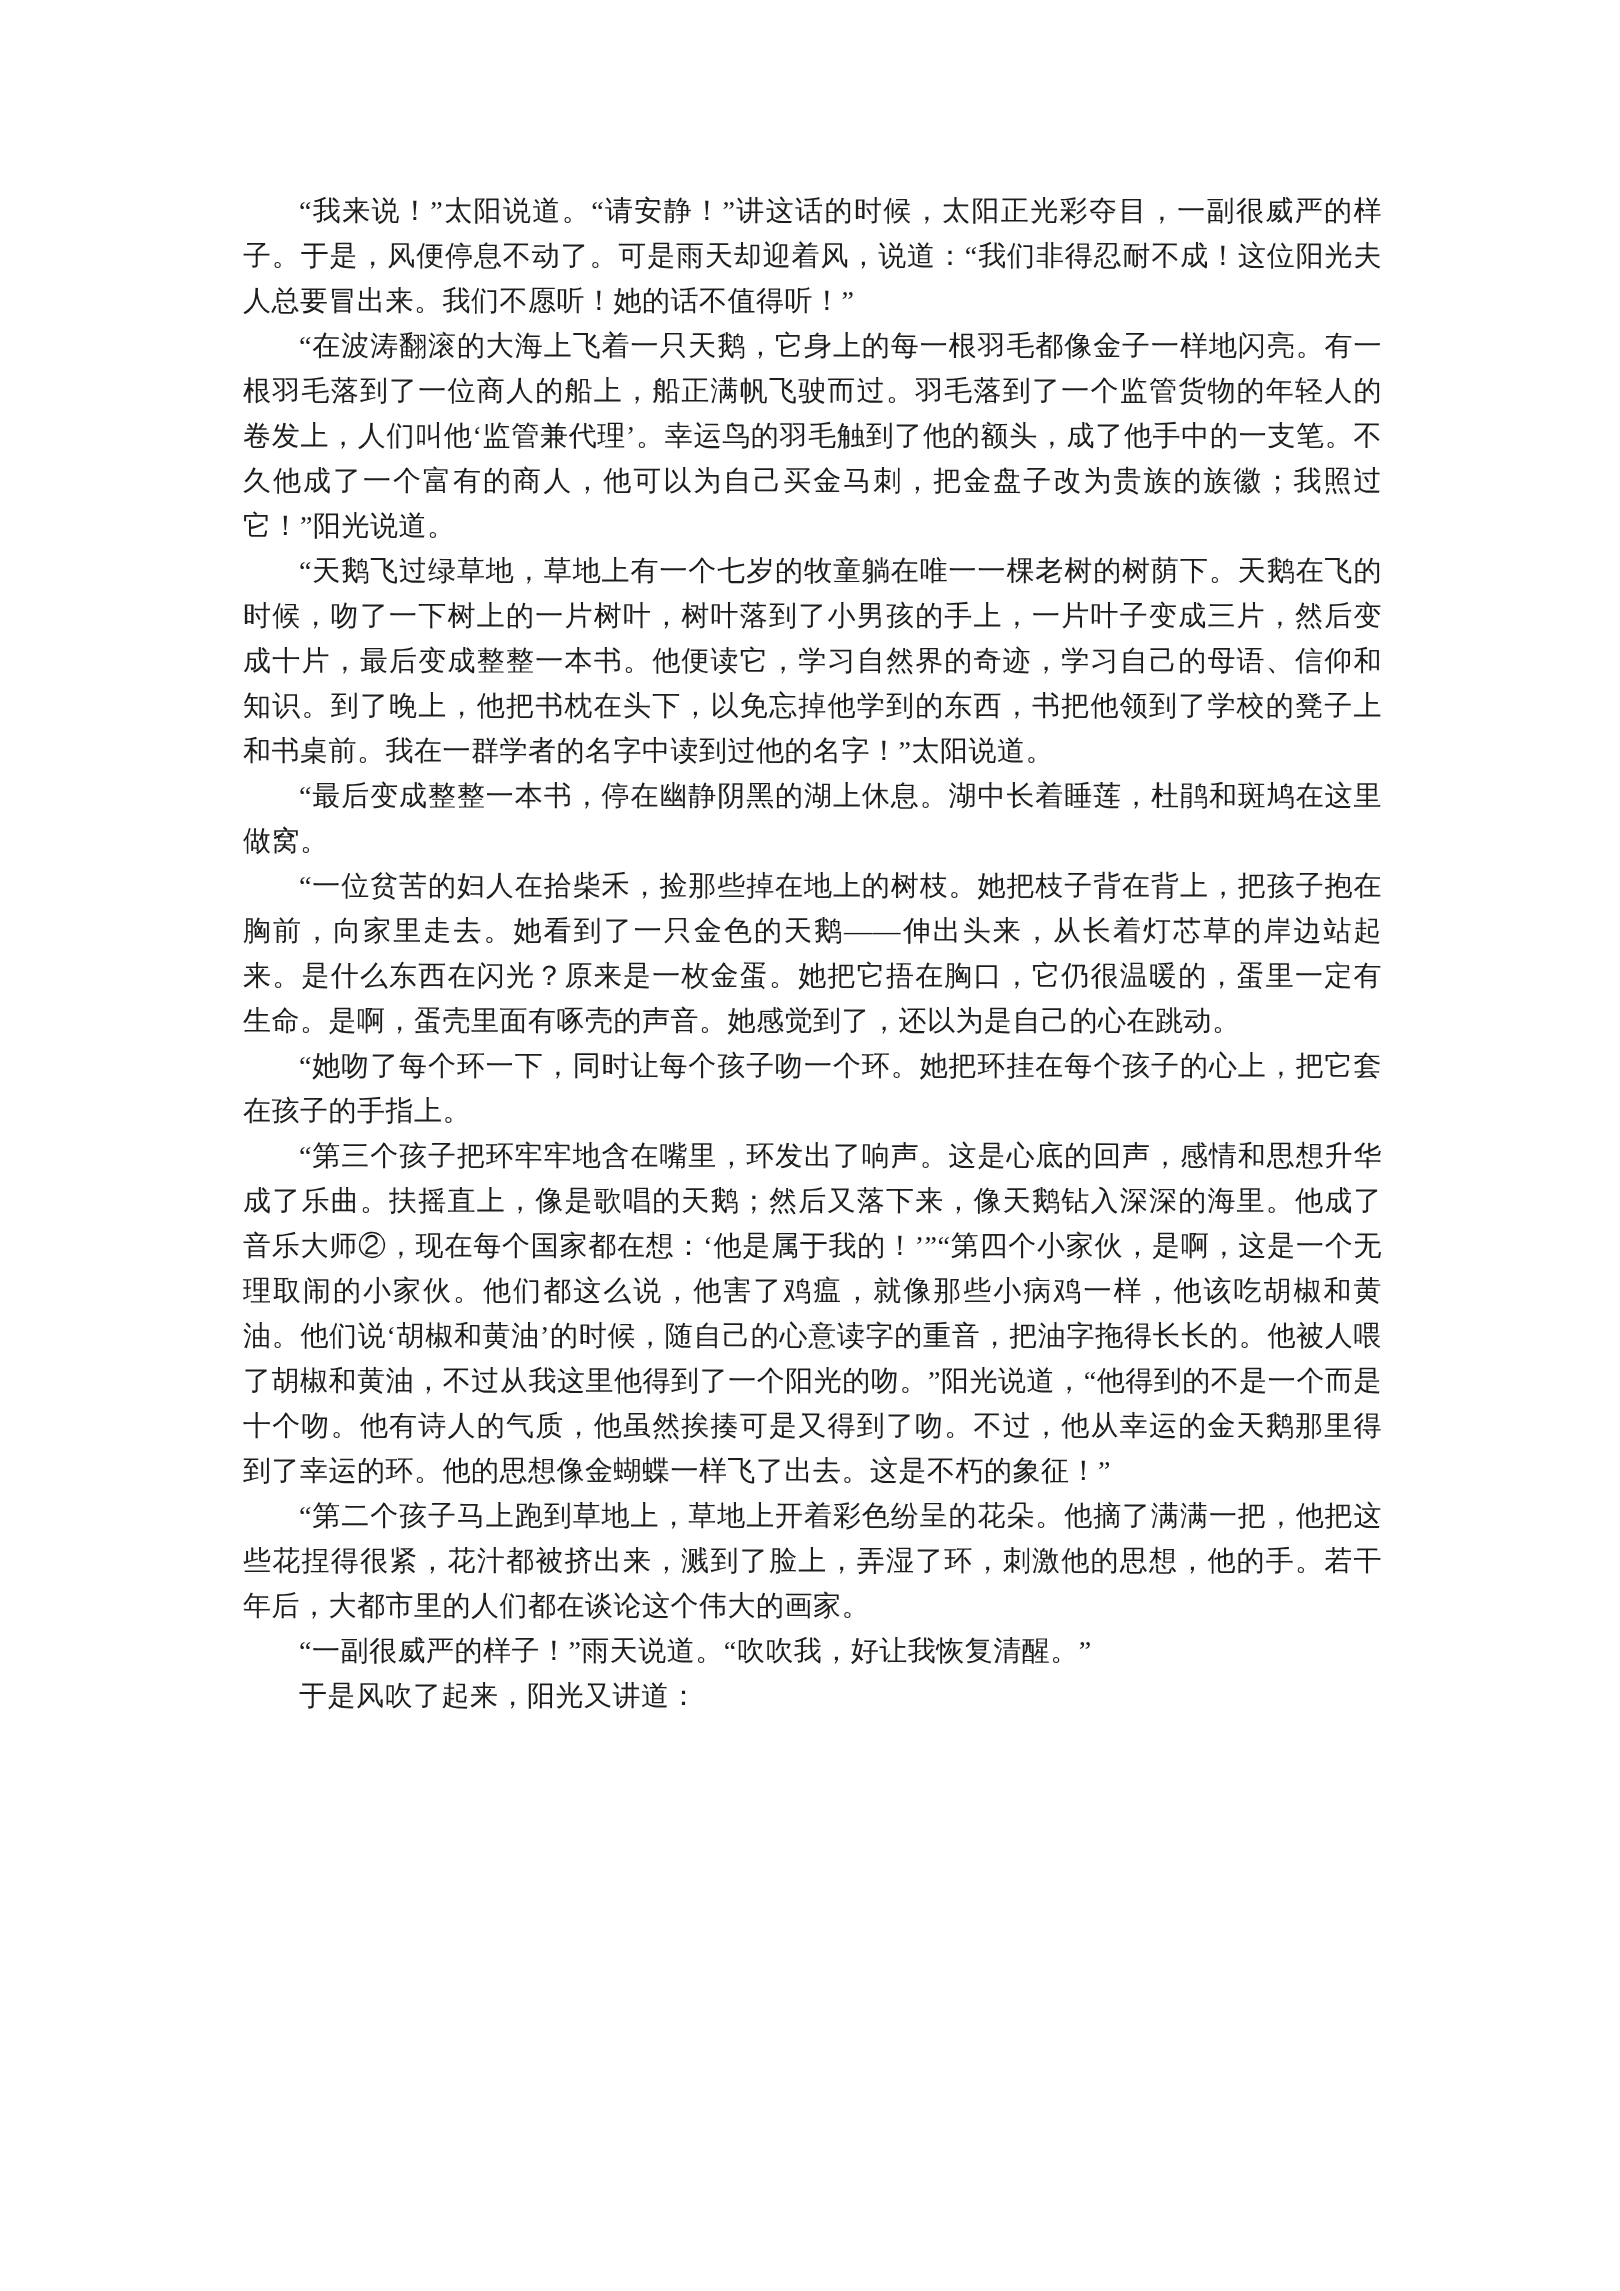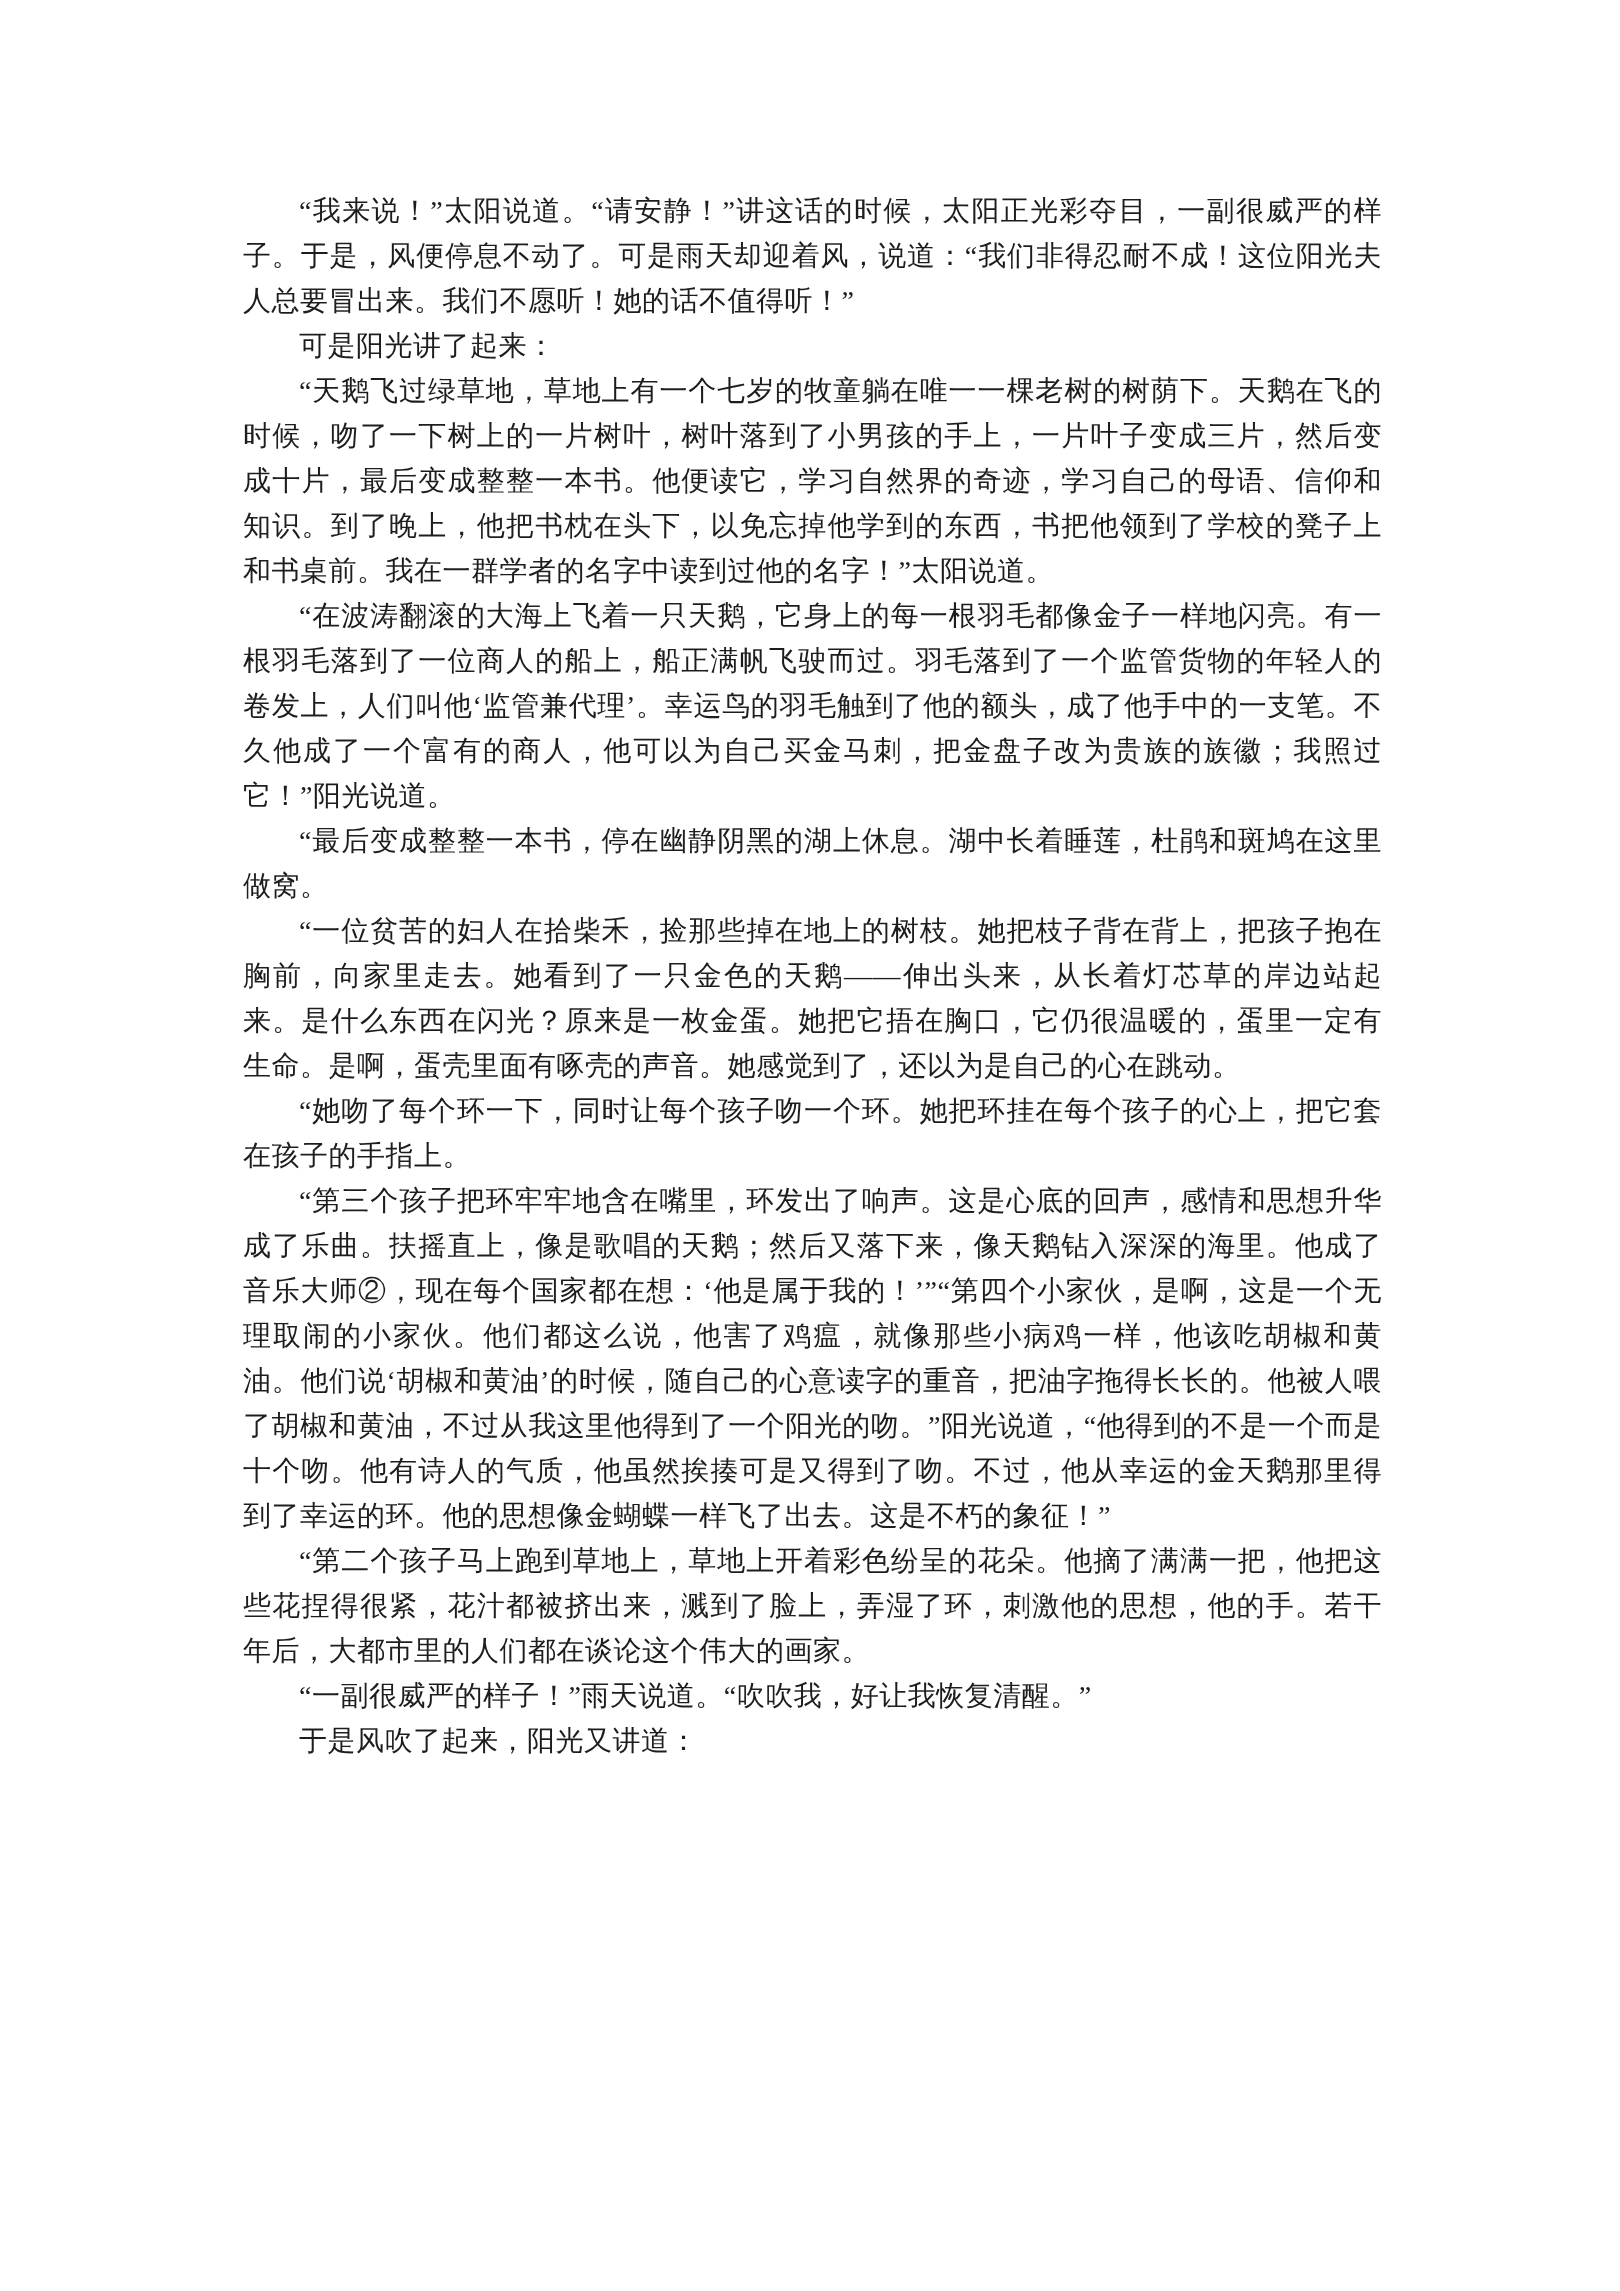"可是阳光讲了起来：" p { html: <p>可是阳光讲了起来：</p> -> none }
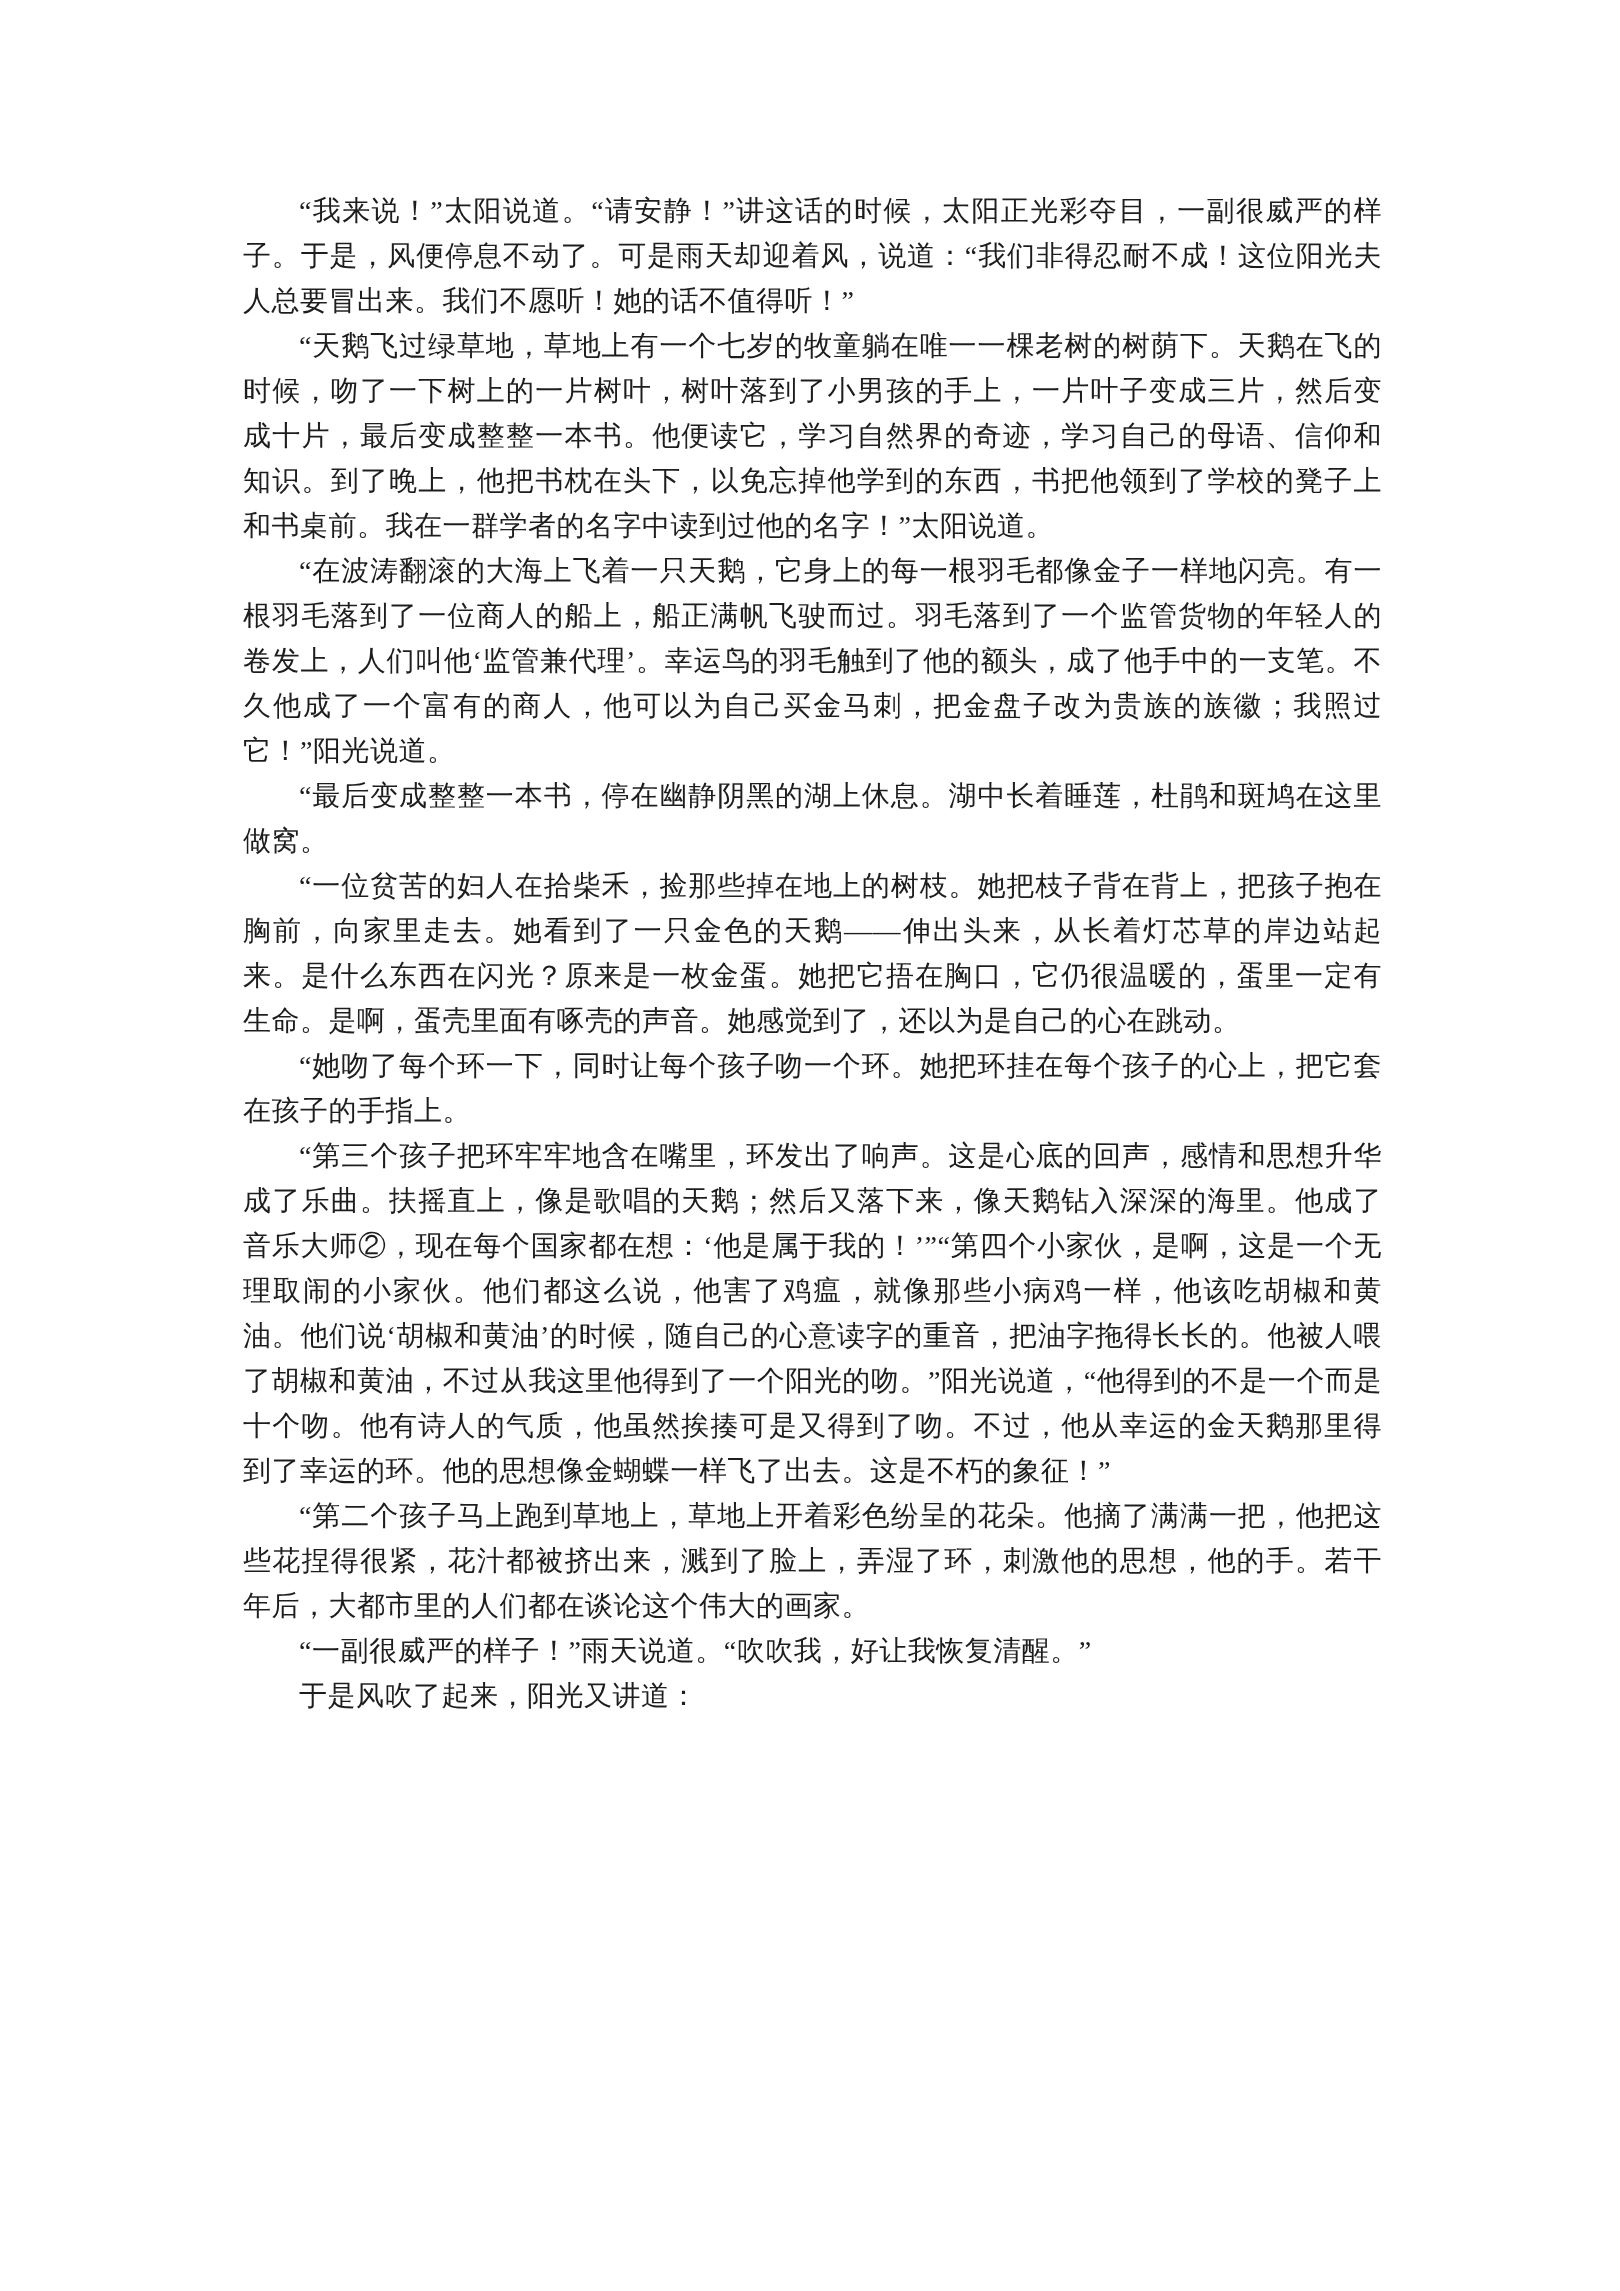"“天鹅飞过绿草地，草地上有一个七岁的牧童躺在唯一一棵老树的树荫下。天鹅在飞的时候" p { order: before "“在波涛翻滚的大海上飞着一只天鹅，它身上的每一根羽毛都像金子一样地闪亮。有一根羽" -> after "“在波涛翻滚的大海上飞着一只天鹅，它身上的每一根羽毛都像金子一样地闪亮。有一根羽" }
